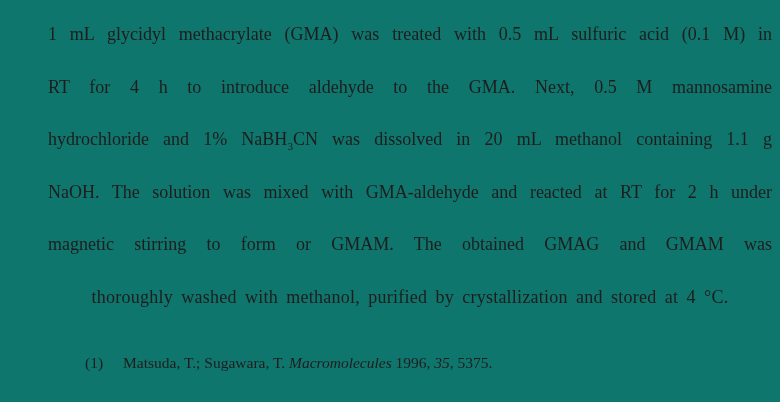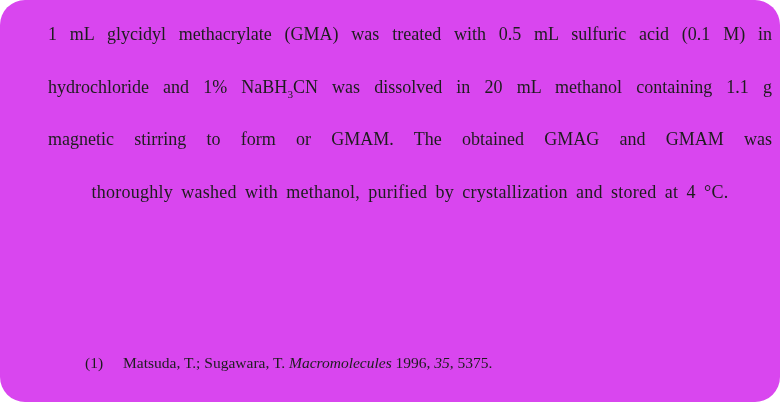"1 mL glycidyl methacrylate (GMA)" .page { background: #d946ef -> #0f766e; border-radius: 25px -> none }
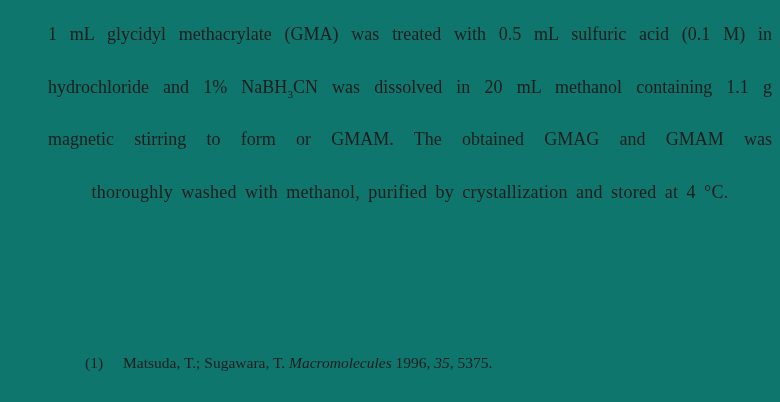"RT for 4 h to" div.line { html: none -> <div><span>RT for 4 h to introduce aldehyde to the GMA. Next, 0.5 M mannosamine</span></div> }
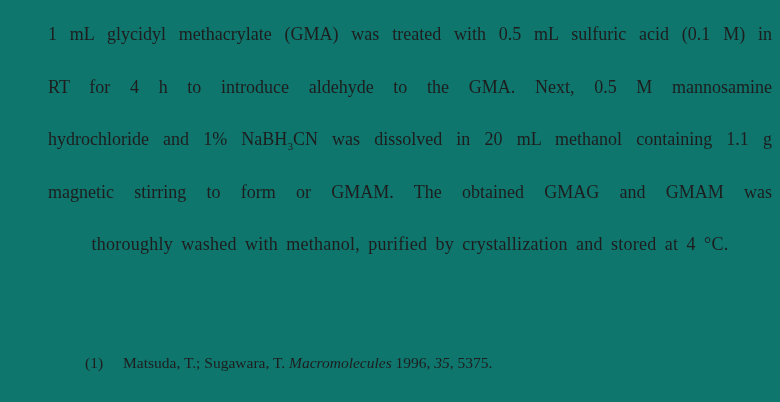"NaOH. The solution was mixed" div.line { html: none -> <div><span>NaOH. The solution was mixed with GMA-aldehyde and reacted at RT for 2 h under</span></div> }
